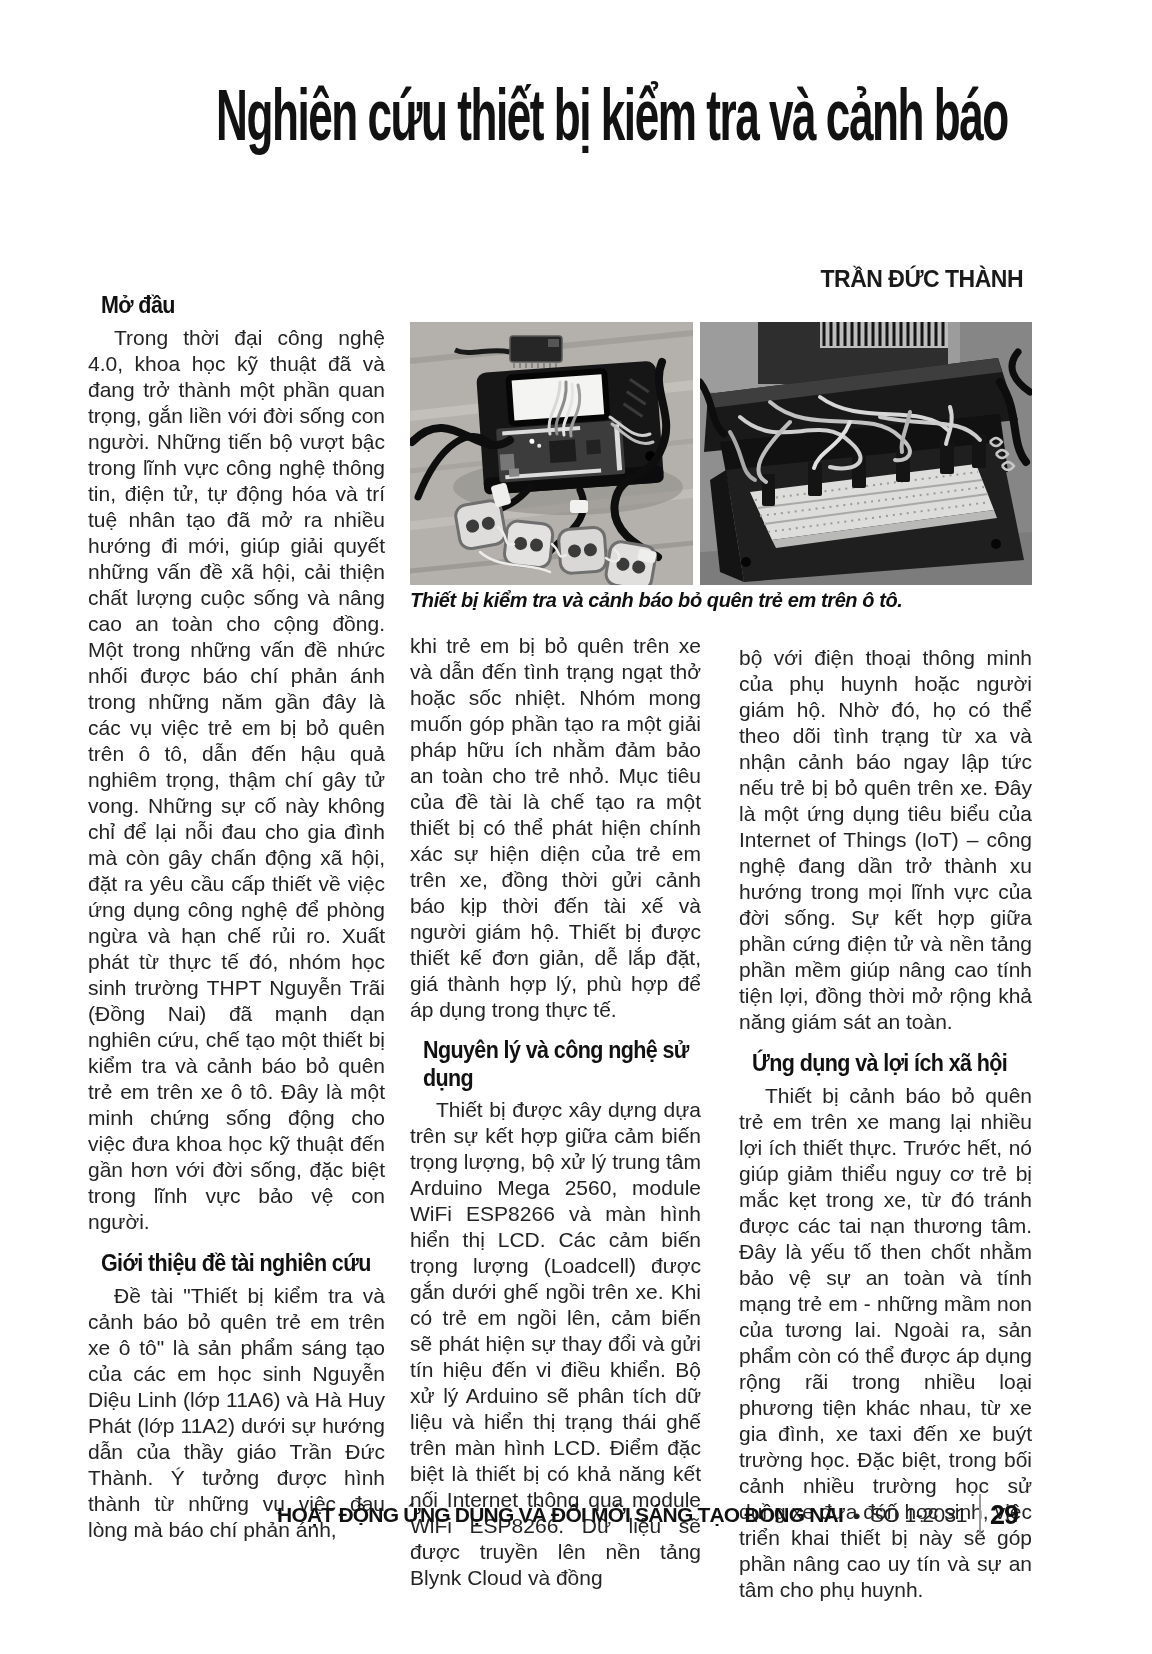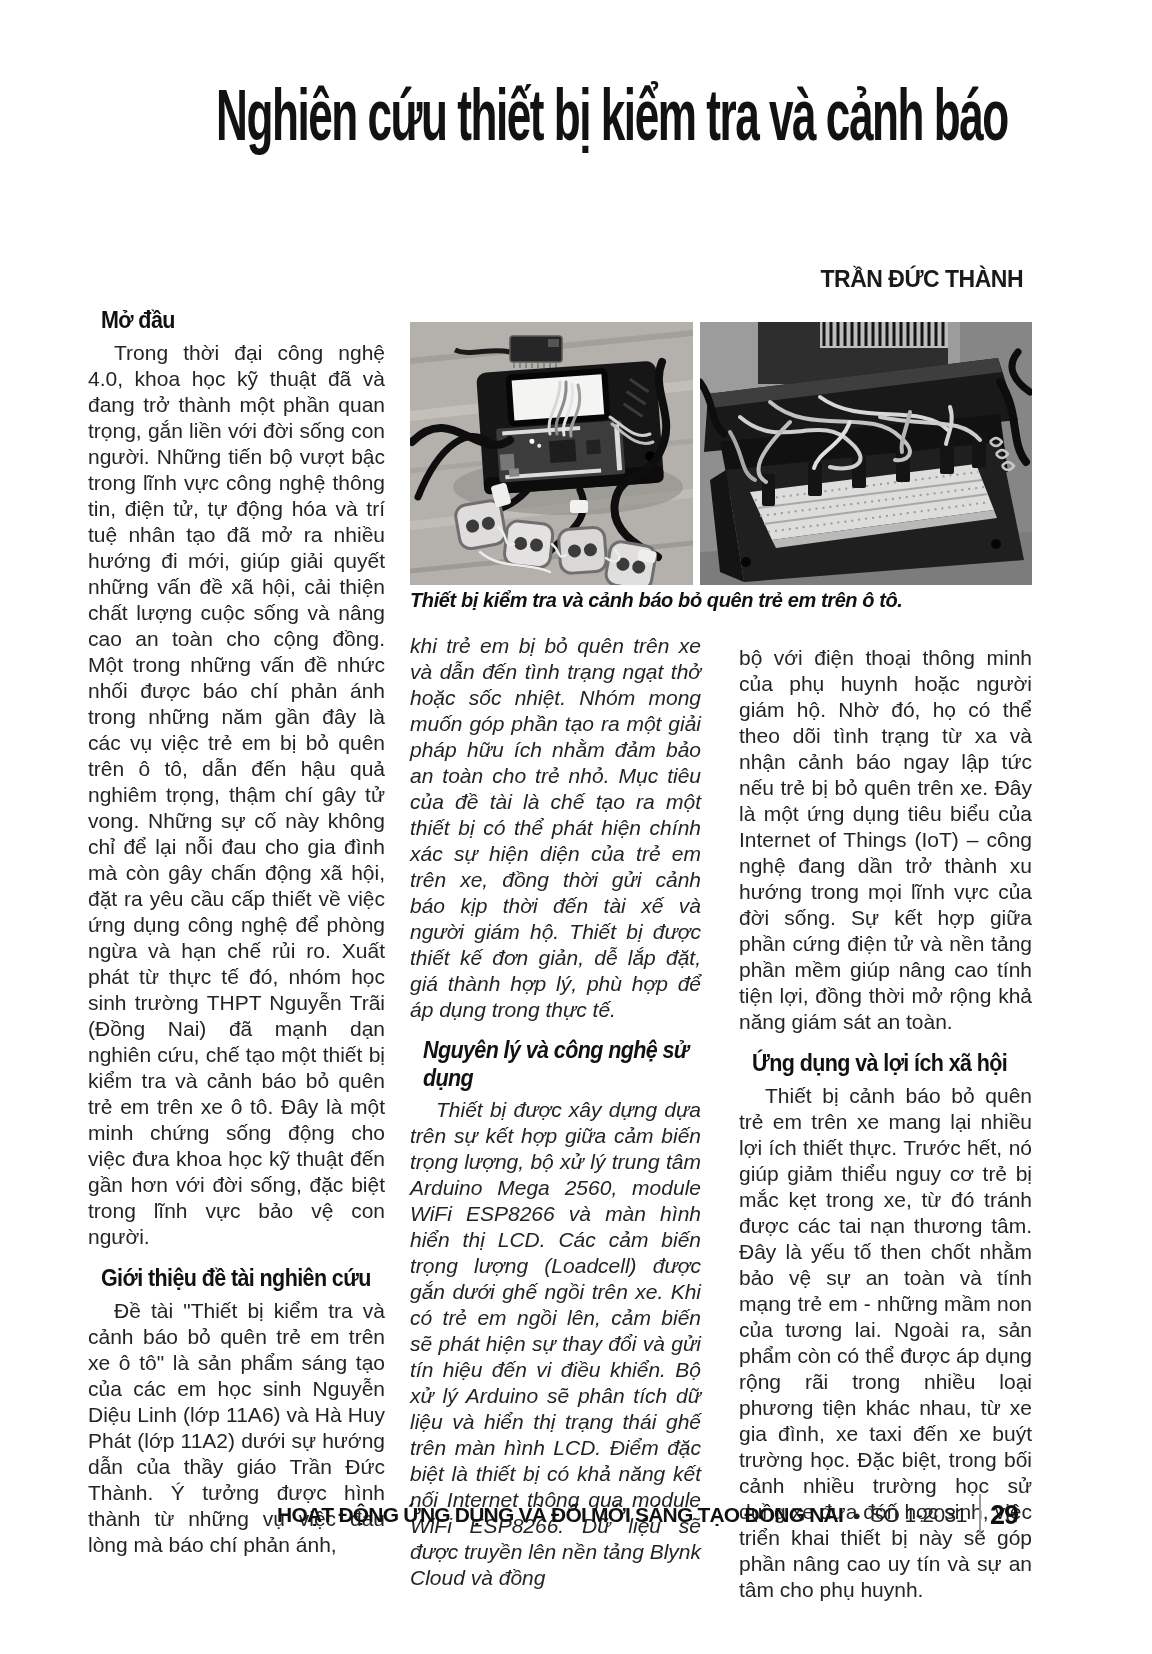"Mở đầu" .col1 { top: 301px -> 286px }
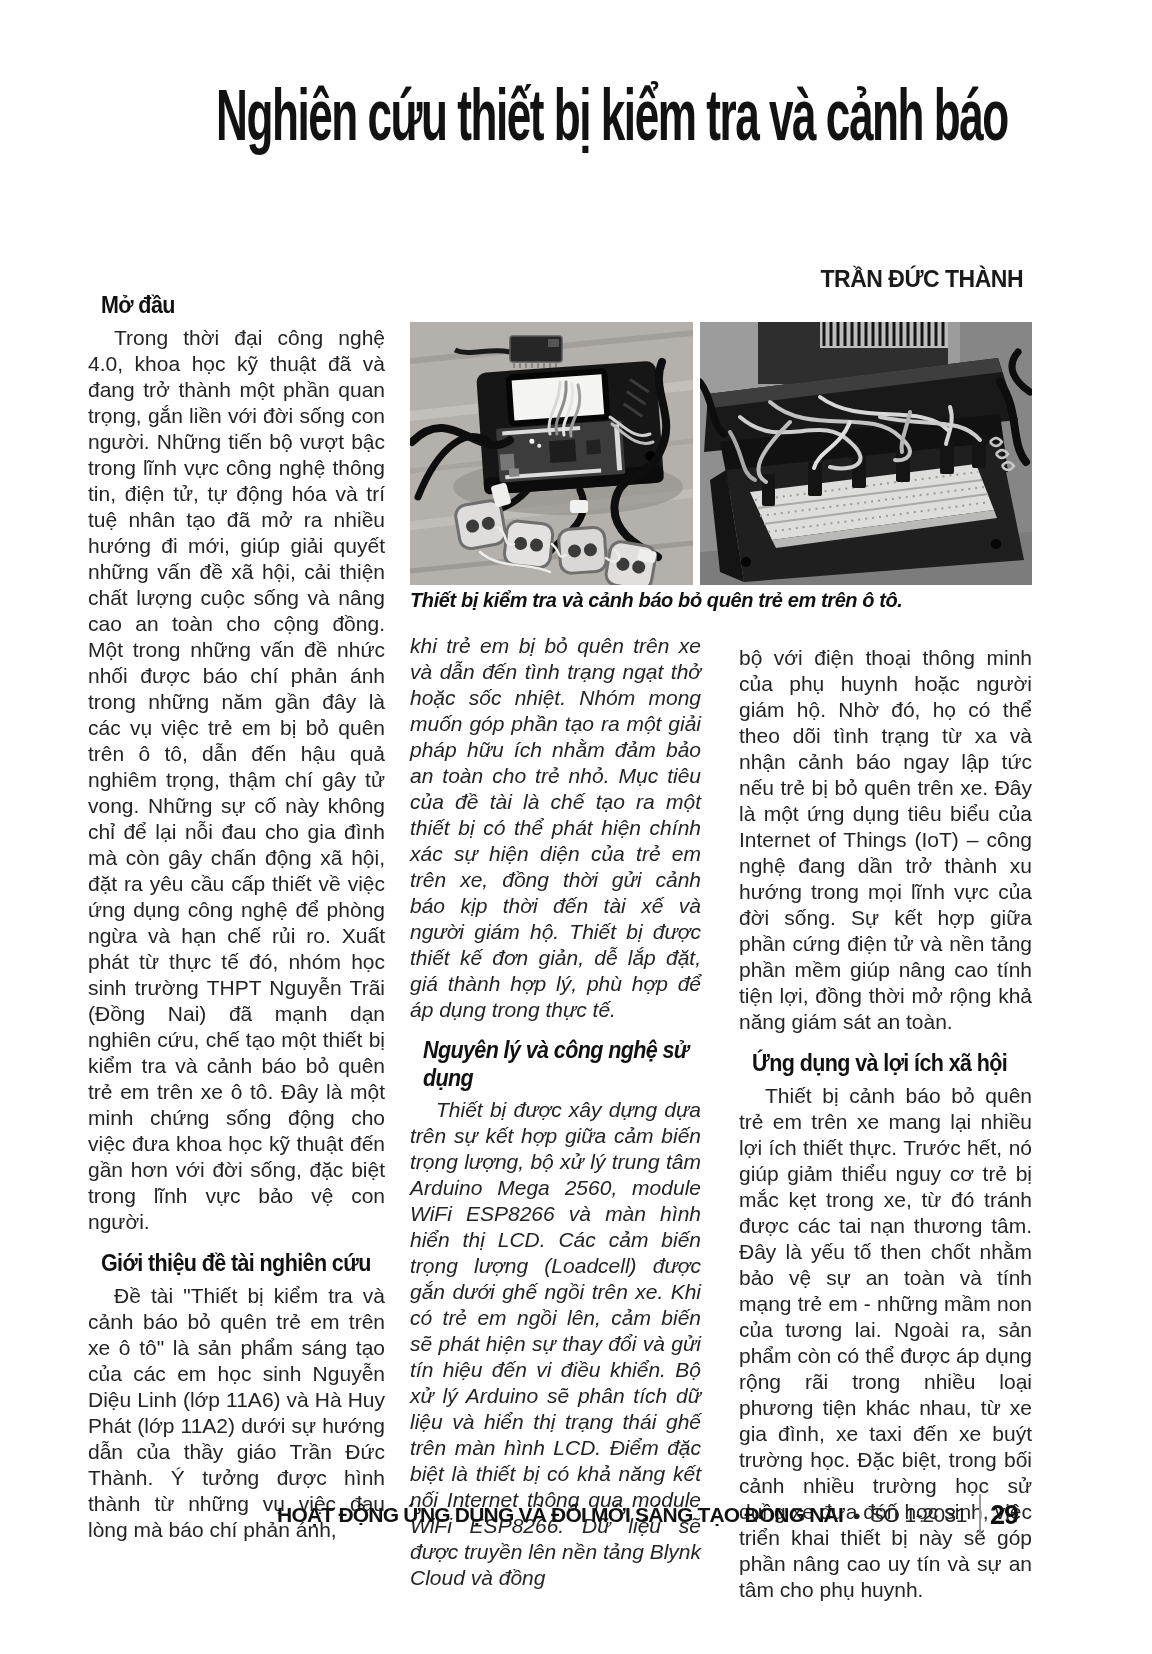"khi trẻ em bị bỏ" .col2 { font-style: italic -> none }
